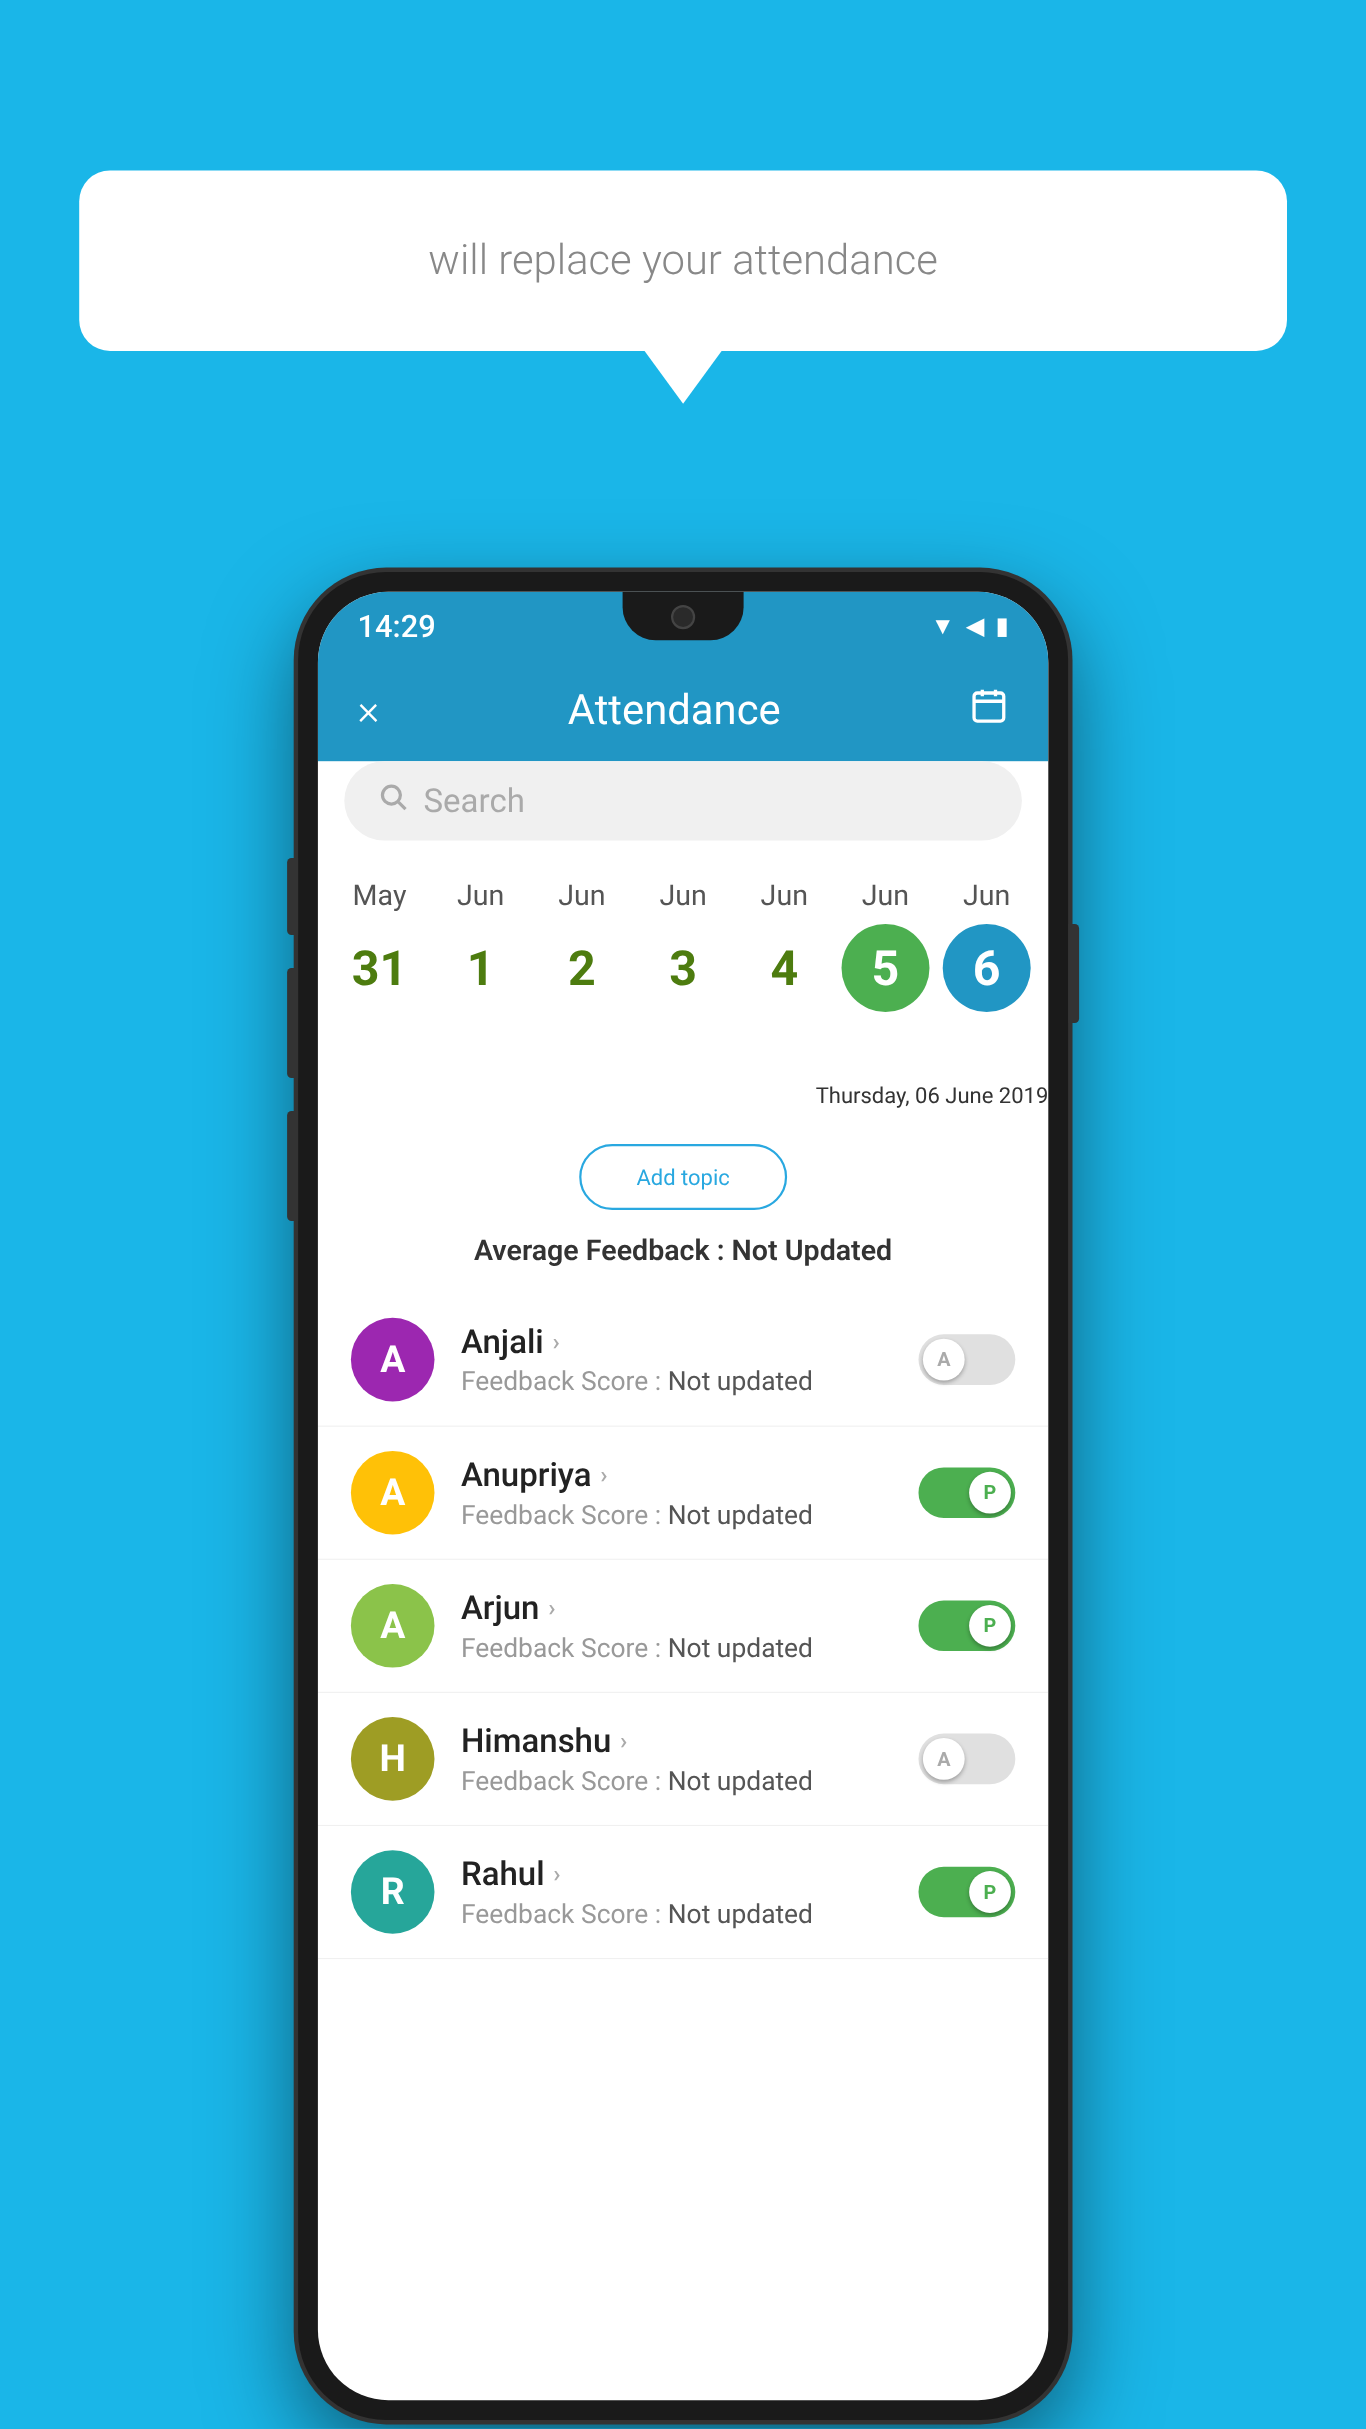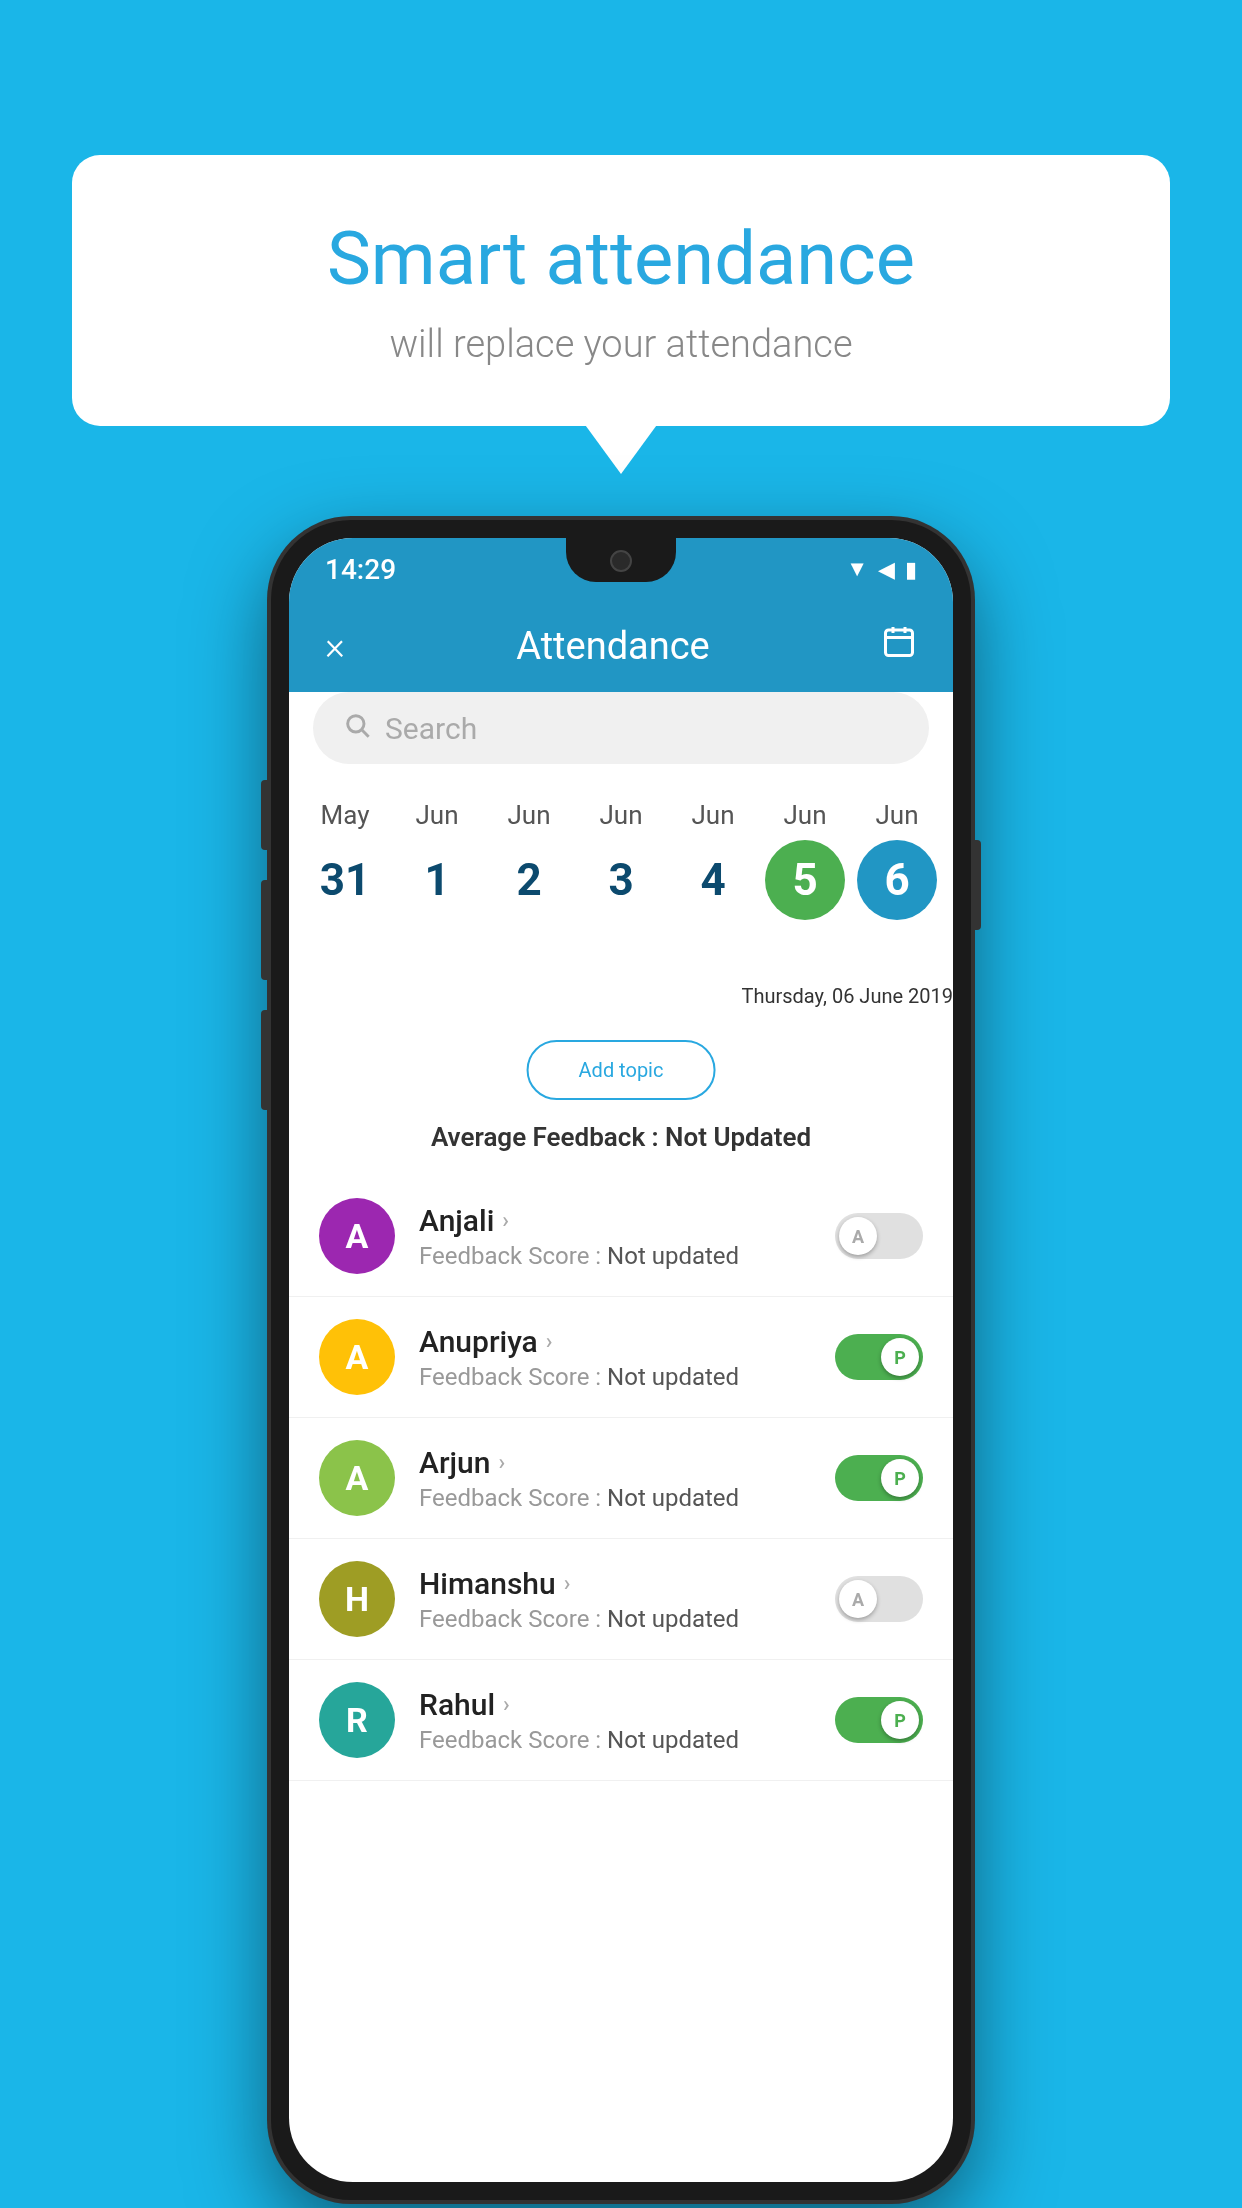"Smart attendance" div.bubble-title { html: <div>Smart attendance</div> -> none }
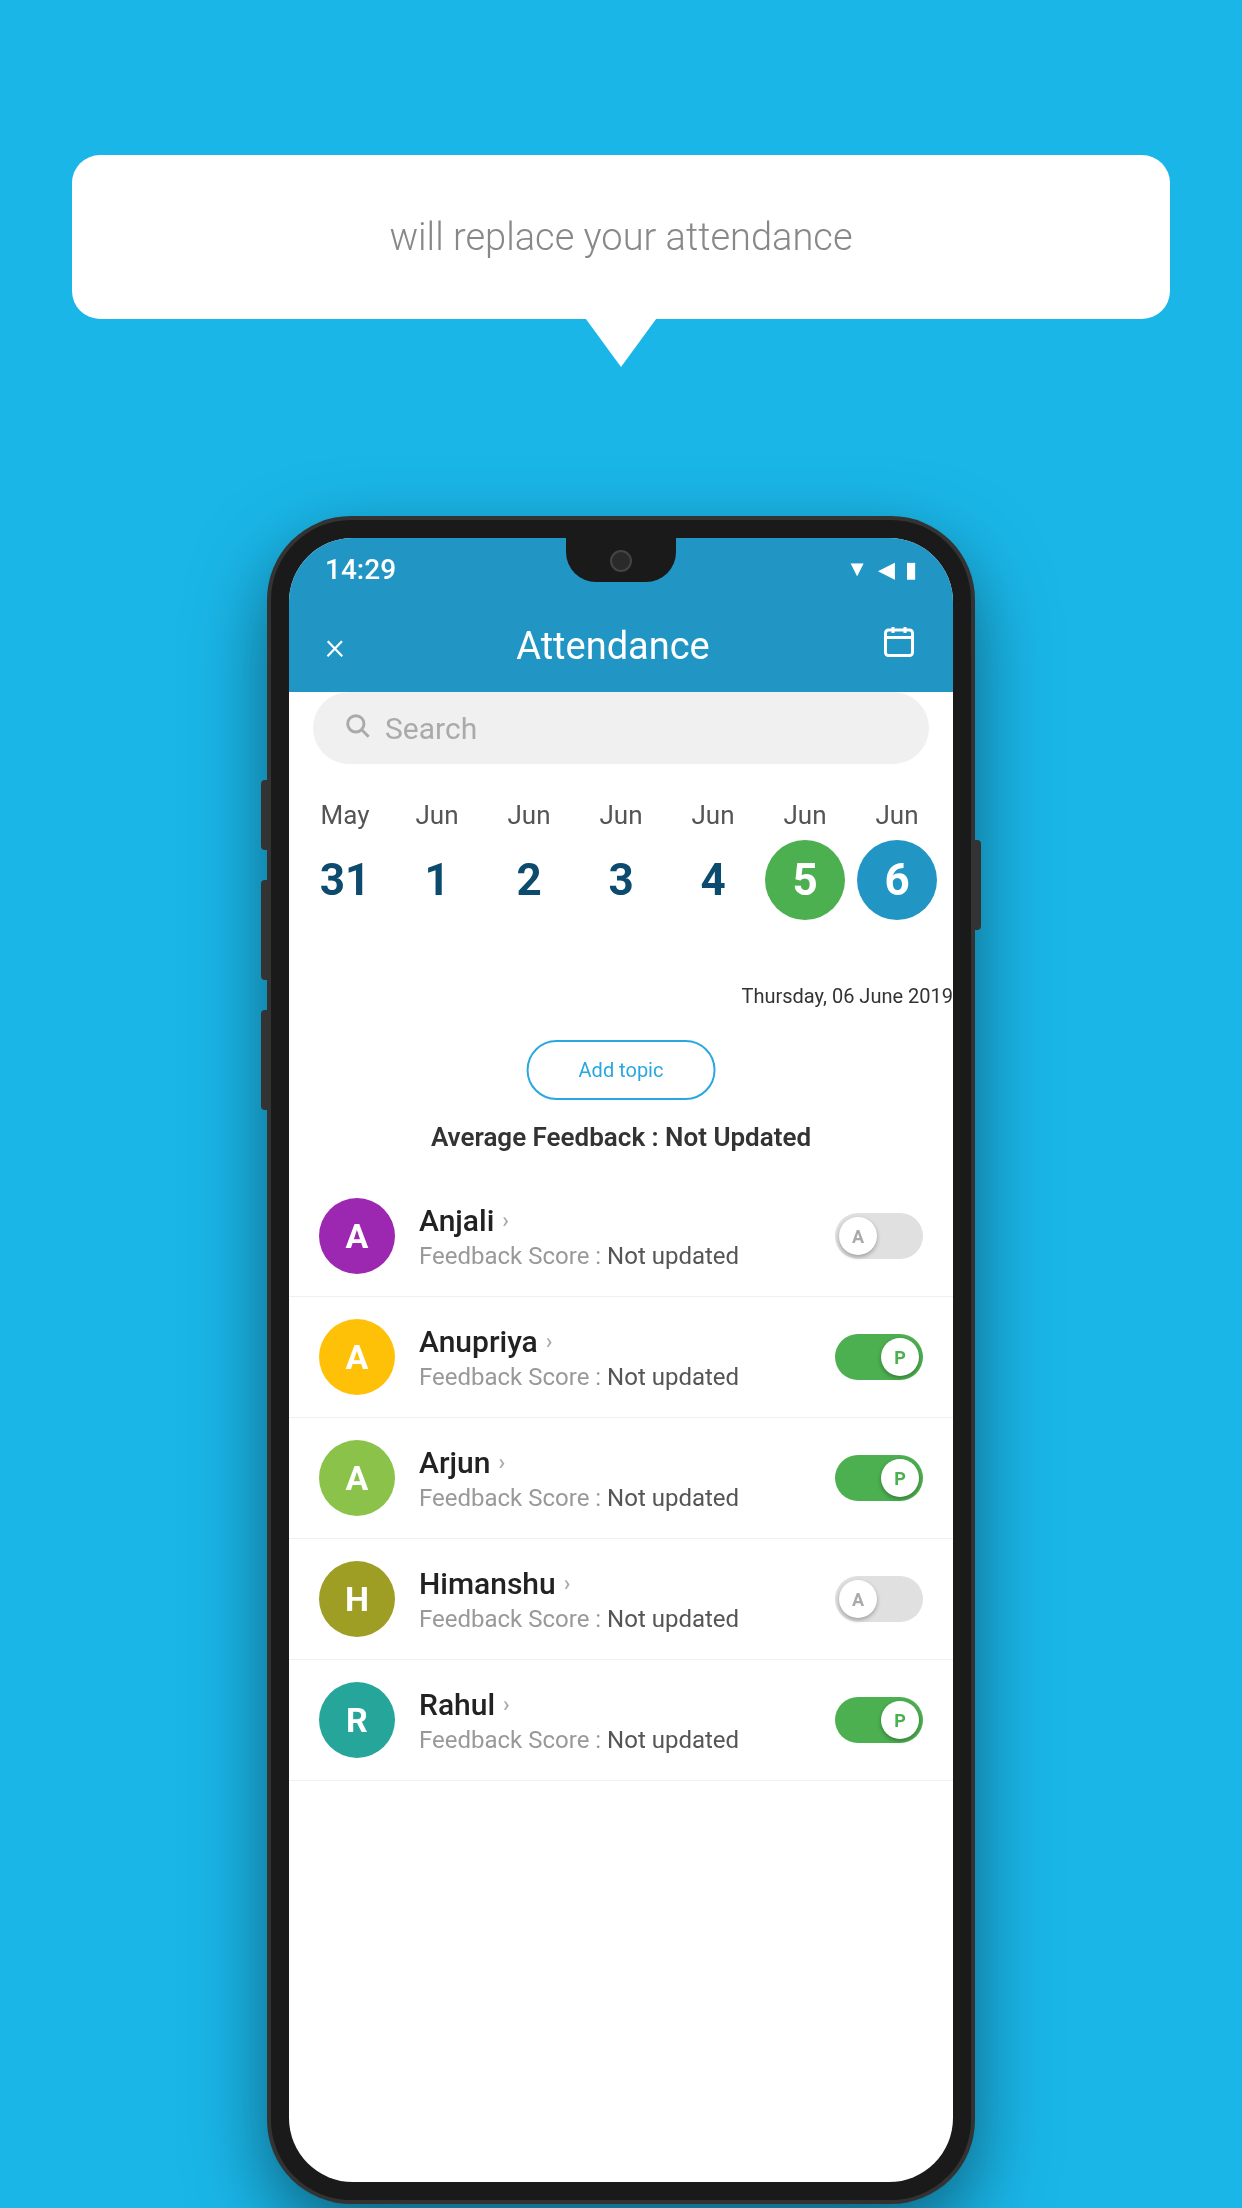"31" .cal-num { color: #0c4a6e -> #4d7c0f }
